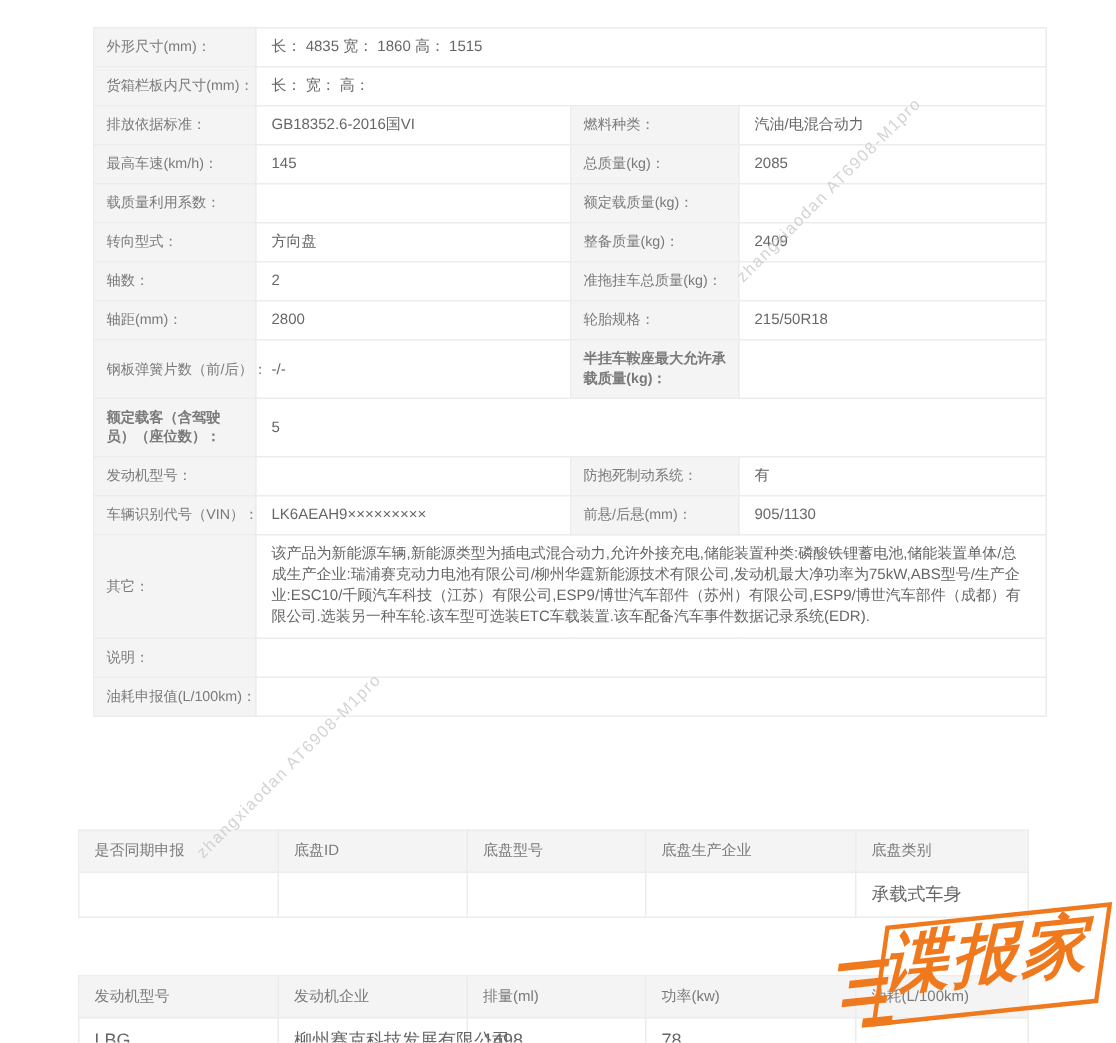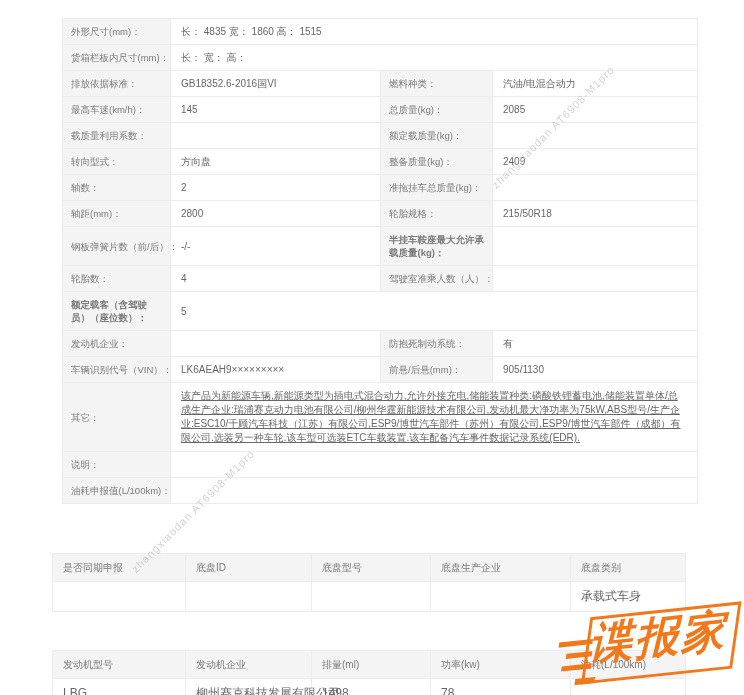"轮胎数：" tr { html: <tr> <td>轮胎数：</td> <td>4</td> <td>驾驶室准乘人数（人）：</td> <td></td> </tr> -> none }
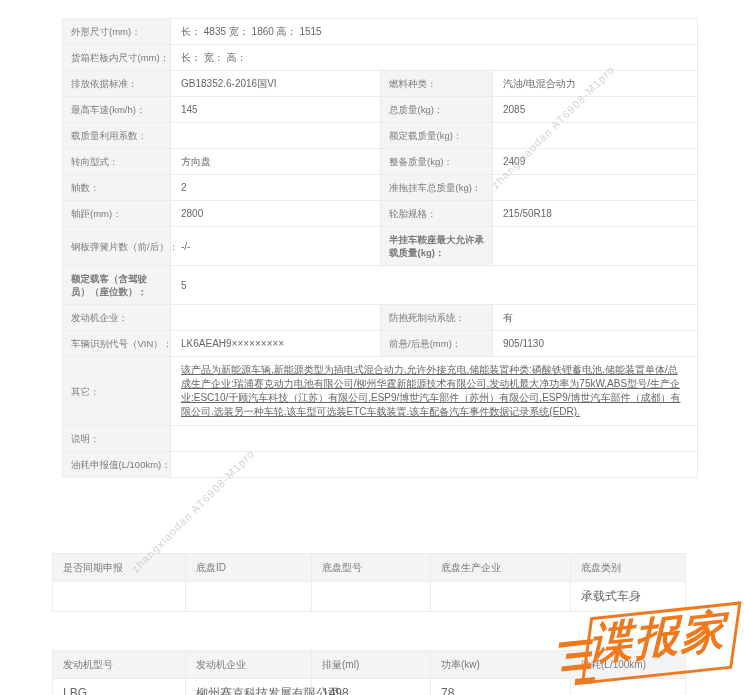"发动机企业：" td.lbl { text: 企业 -> 型号 }
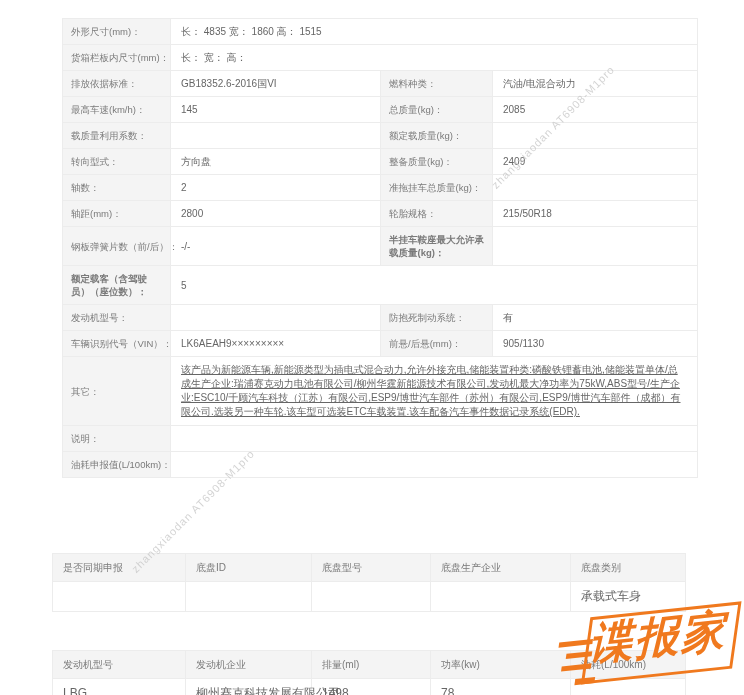"该产品为新能源车辆,新能源类型为插电式混合动力,允许外接充电,储能装置种类:磷酸" .spec td.big { text-decoration: underline -> none }
